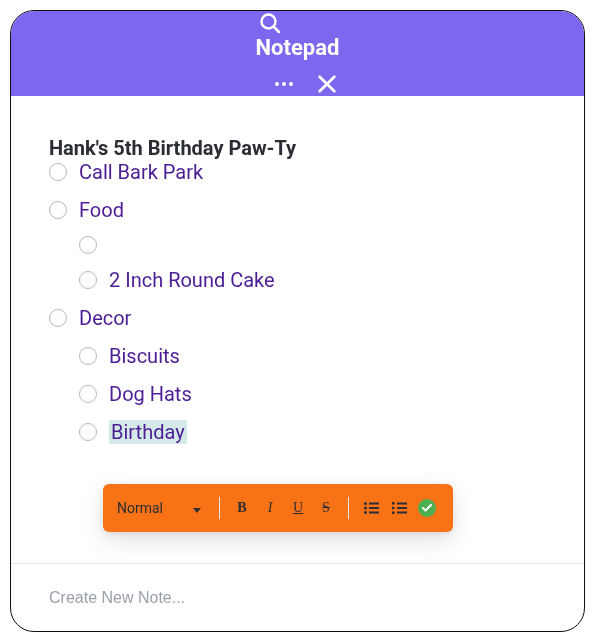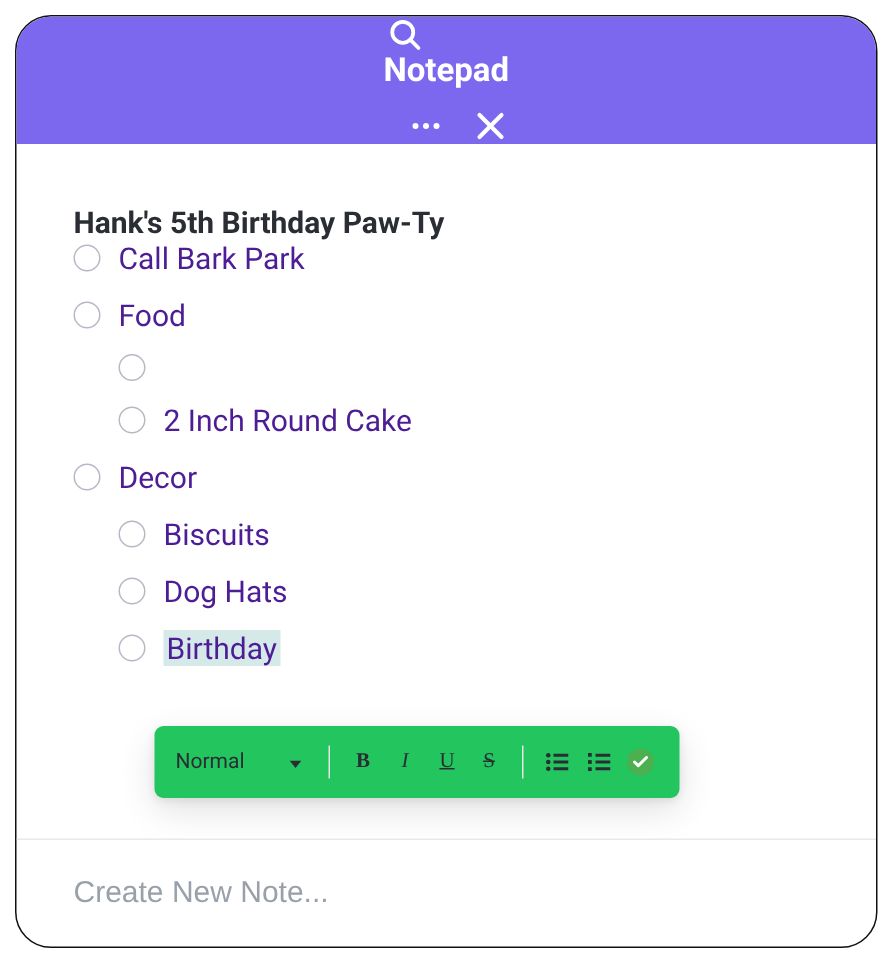"Normal" .toolbar { background: #22c55e -> #f97316 }
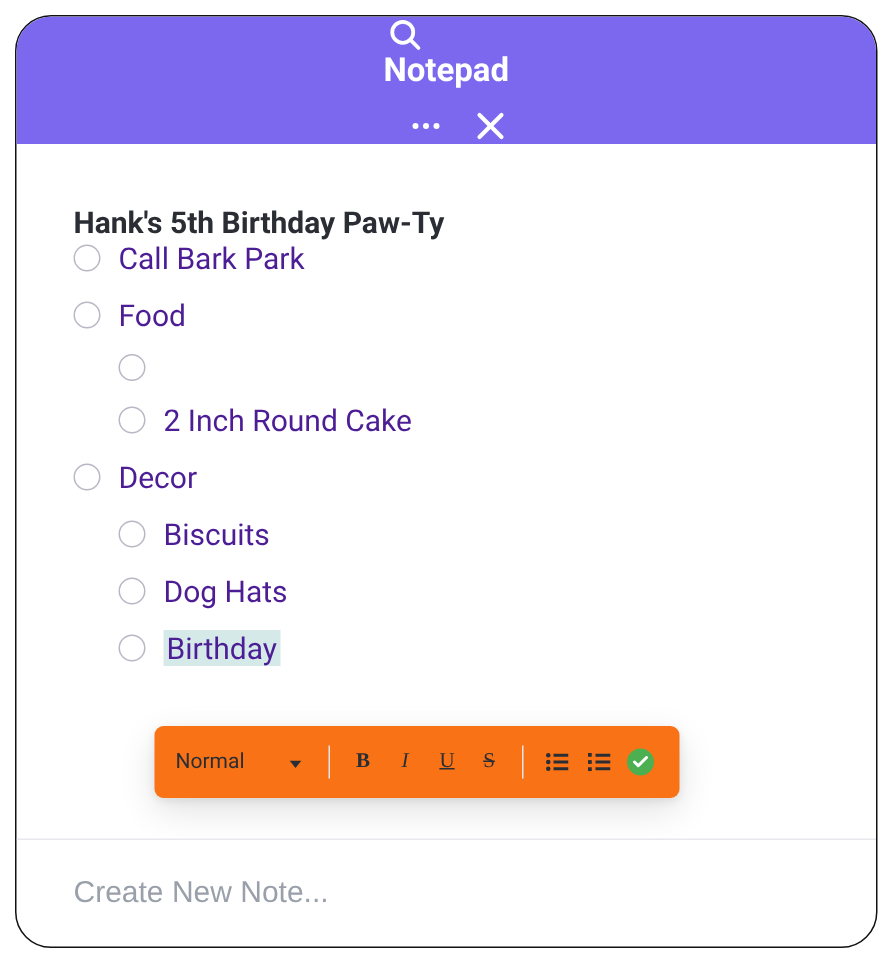"Create New Note..." .new-note-input { font-size: 20px -> 16px }
